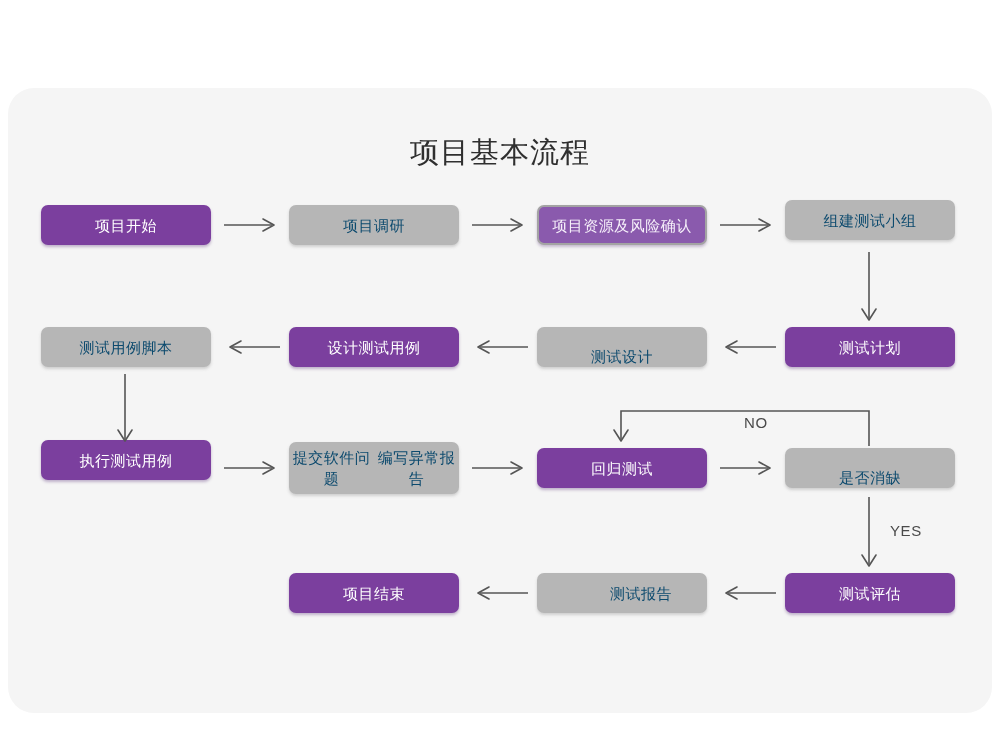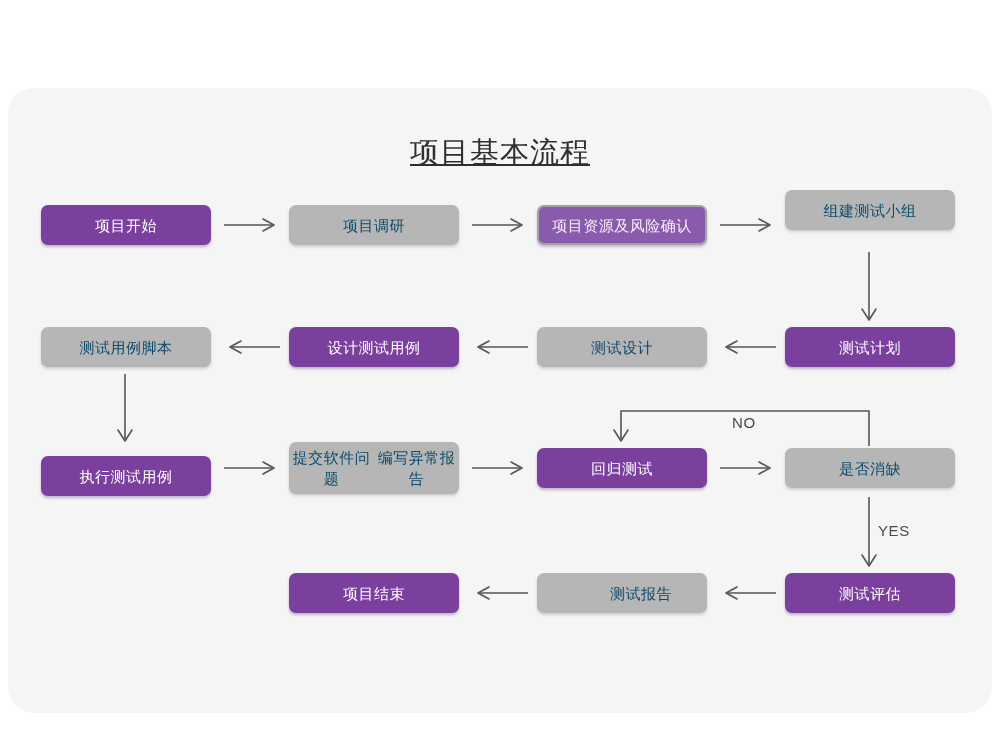"项目基本流程" #chart-title { text-decoration: underline -> none }
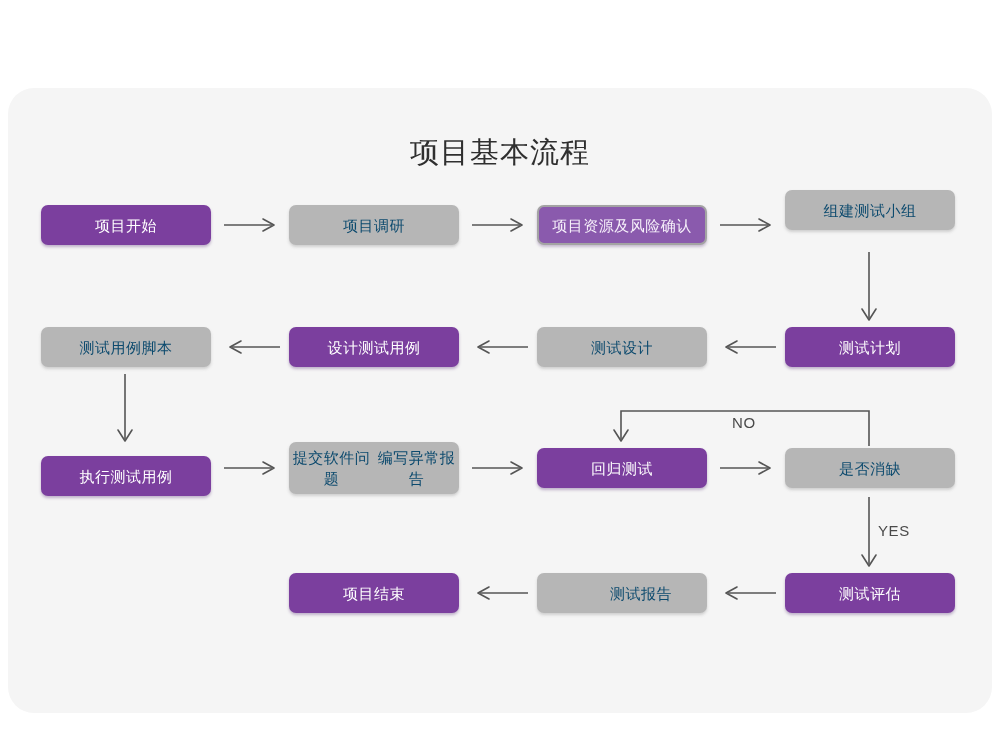"组建测试小组" div.node { top: 190px -> 200px }
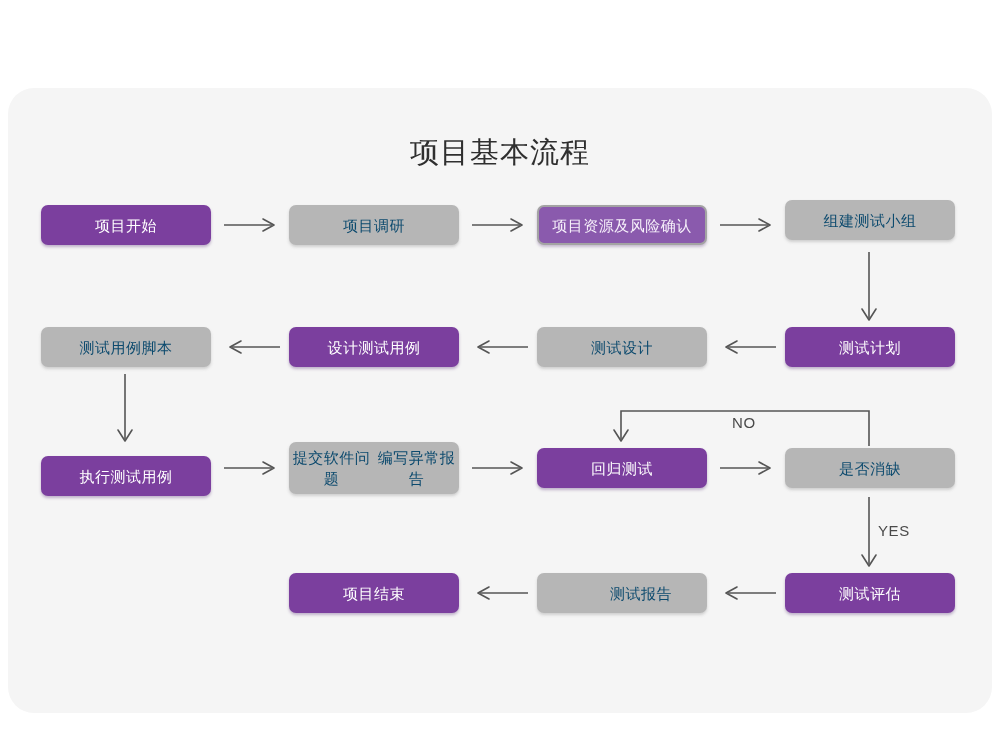"测试设计" div.node { align-items: none -> flex-end }
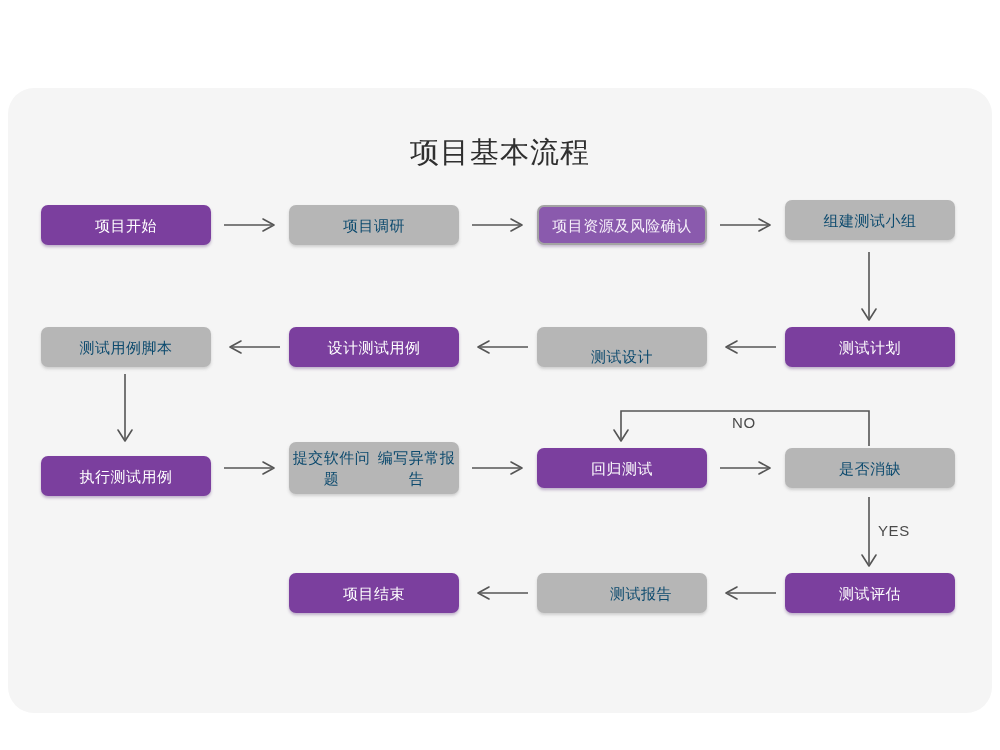"NO" .edge-label { margin-left: none -> 12px }
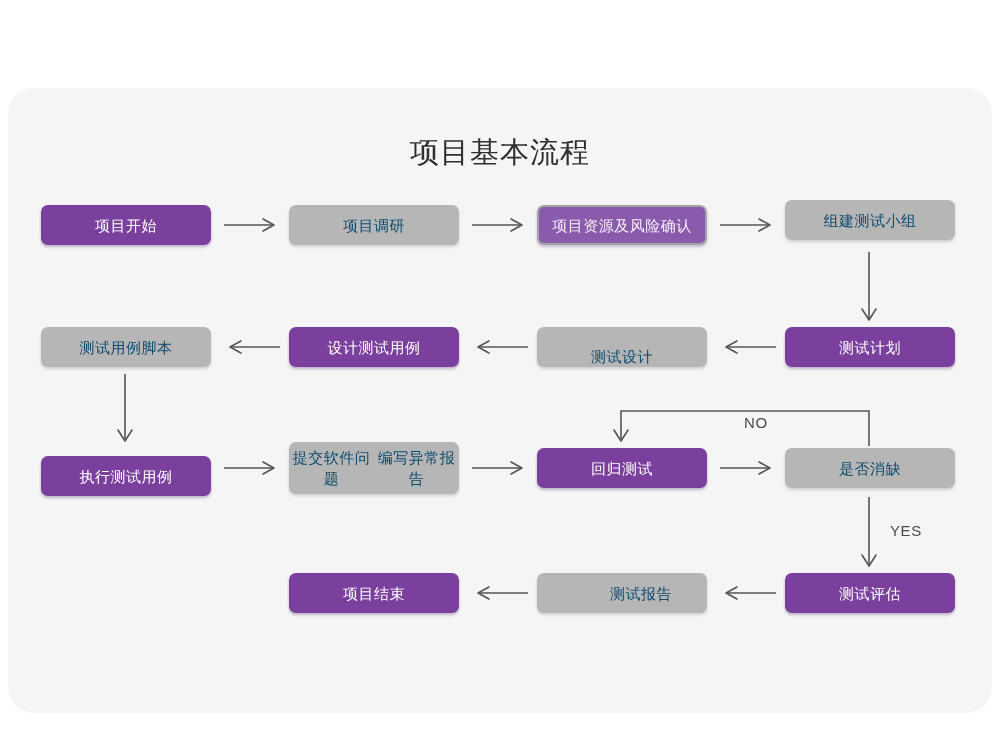"执行测试用例" div.node { top: 456px -> 440px }
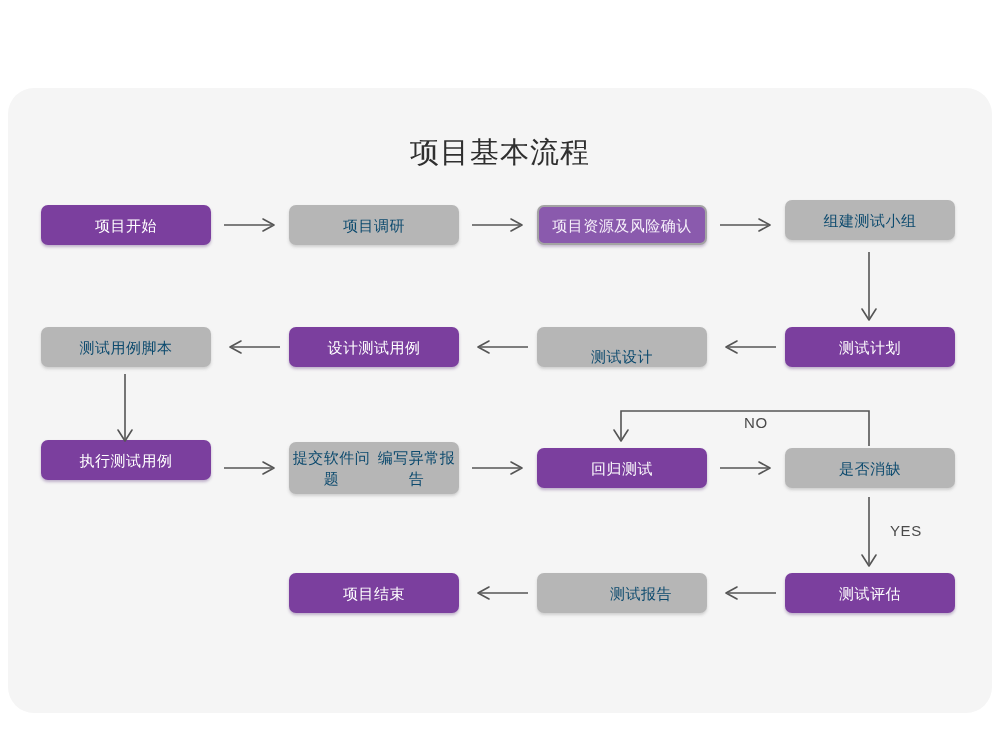"是否消缺" div.node { align-items: none -> flex-end }
